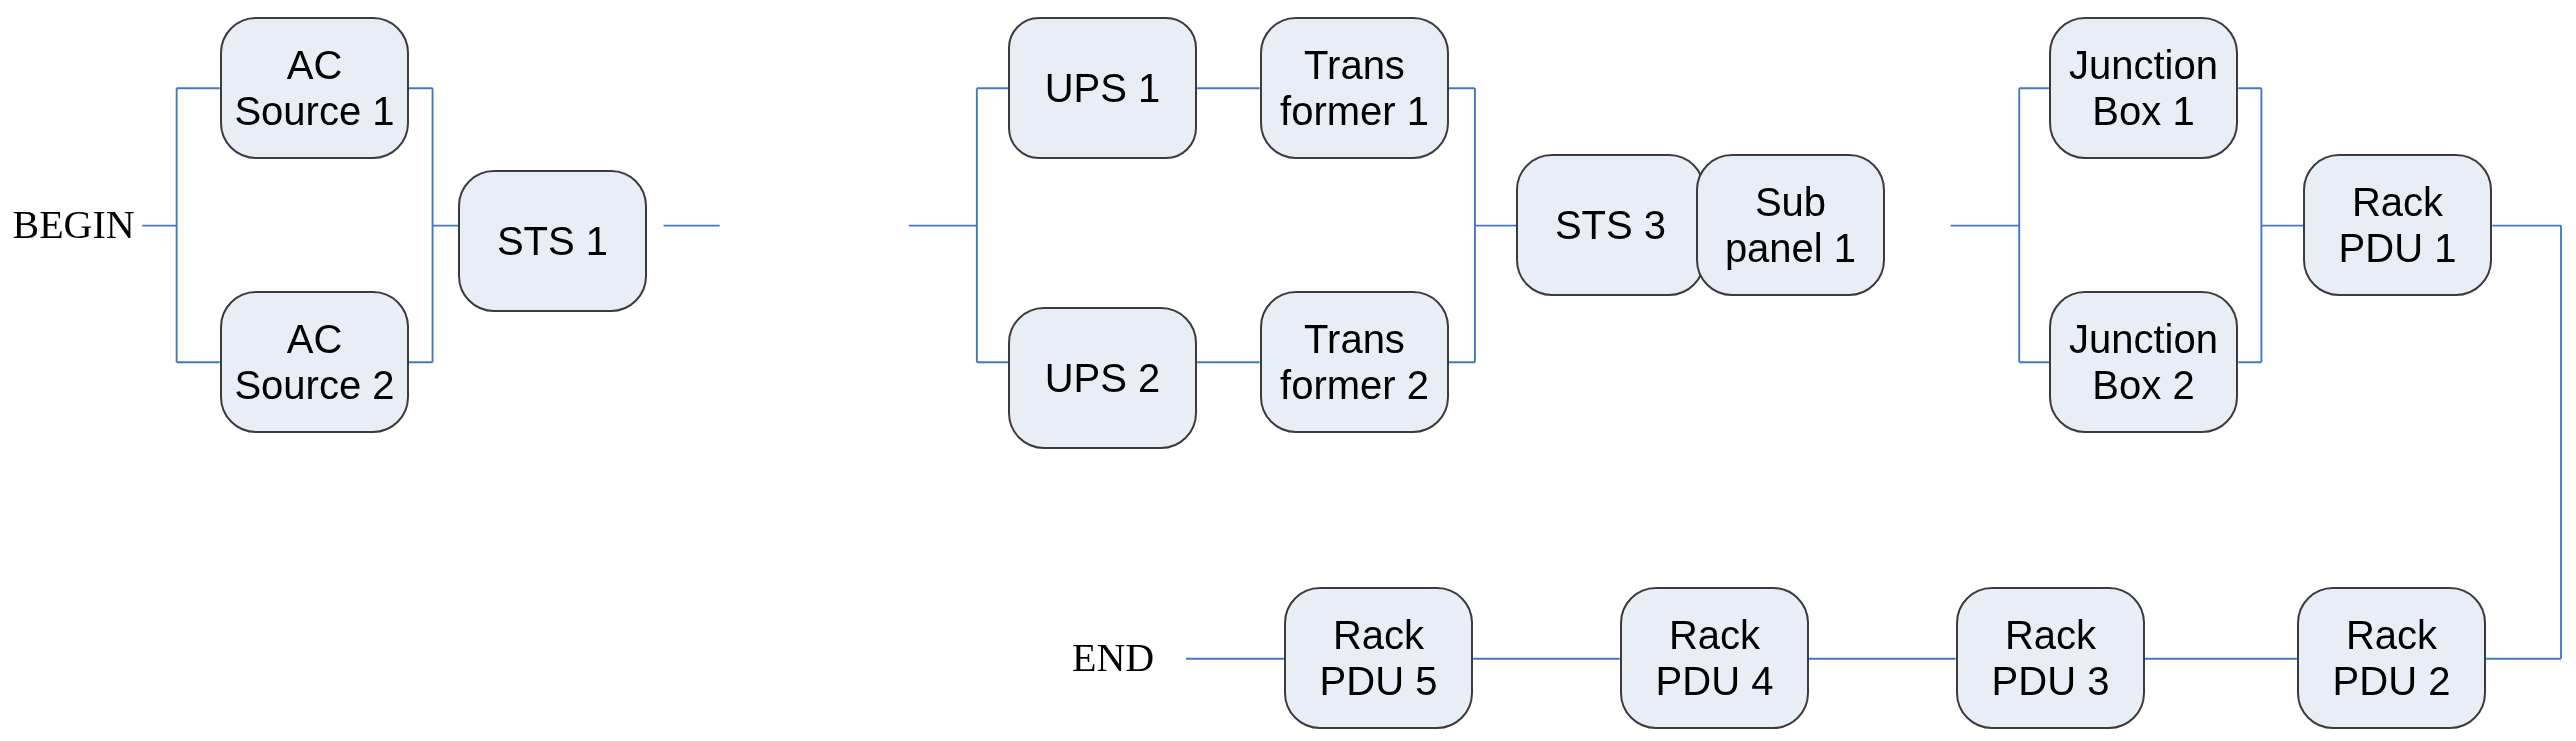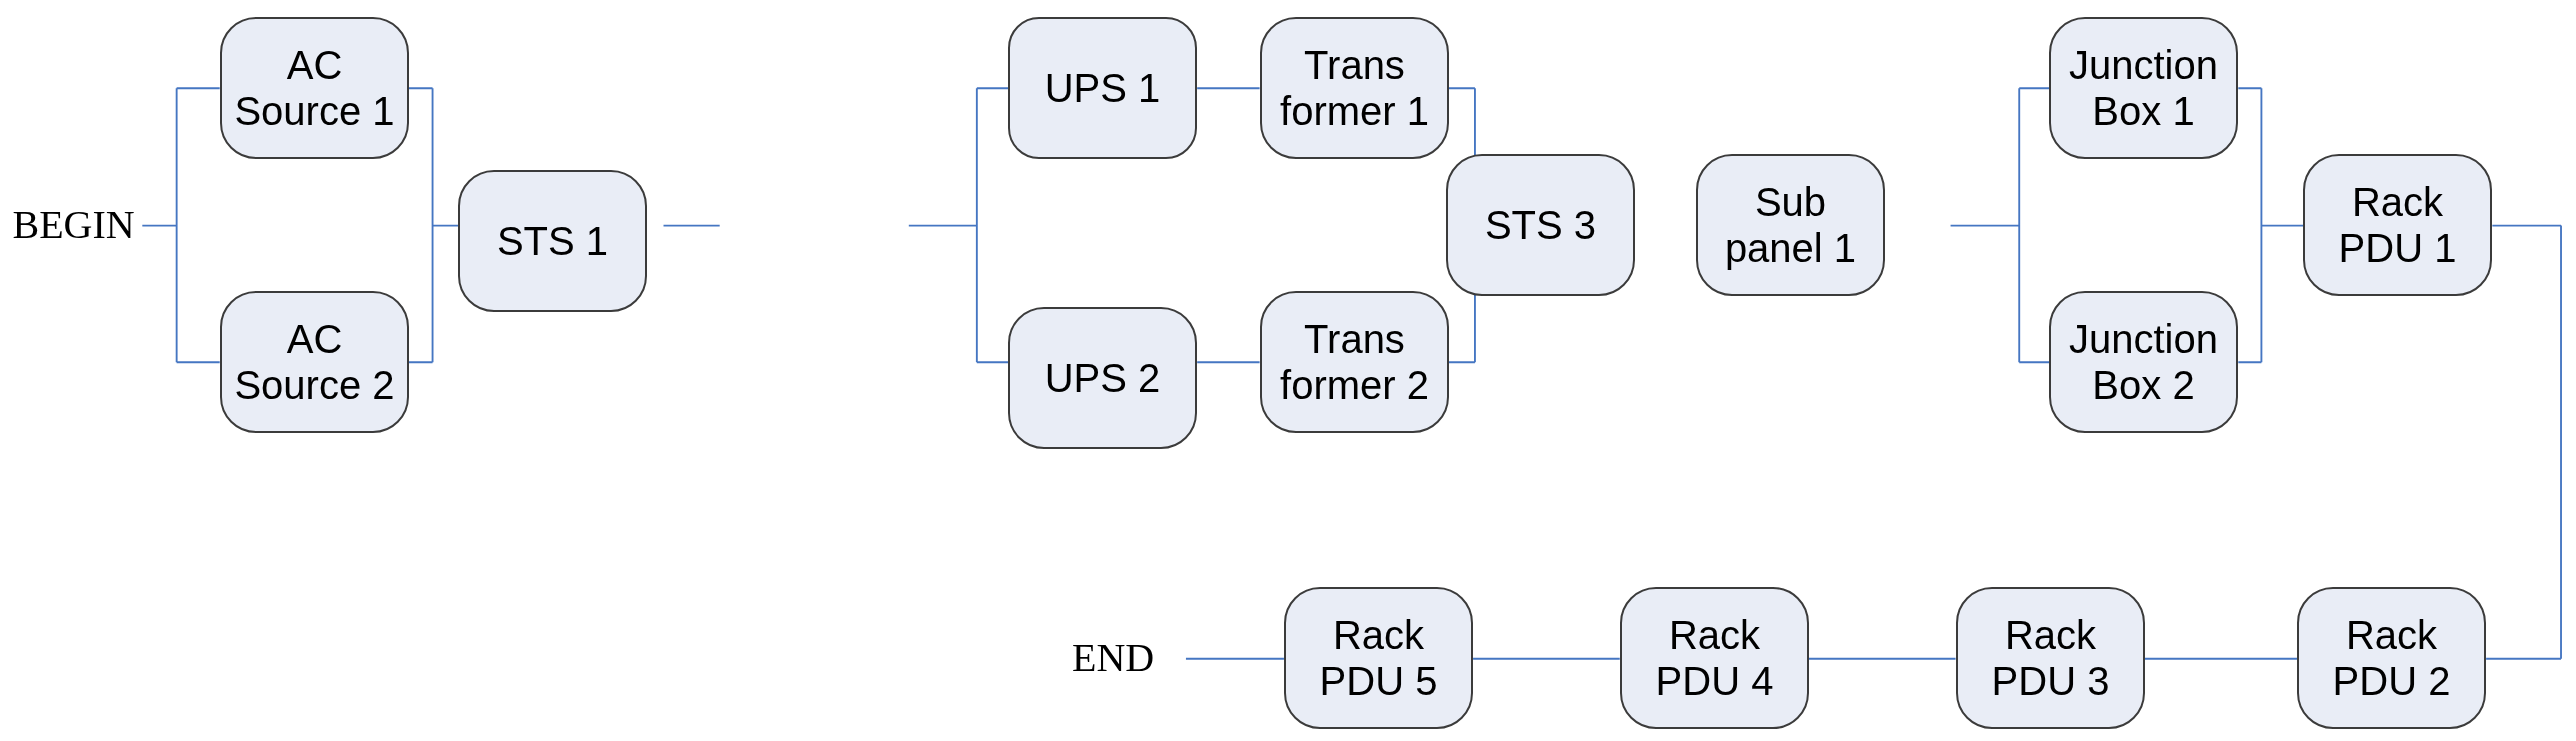"STS 3" #n-sts3 { left: 1446px -> 1516px }
